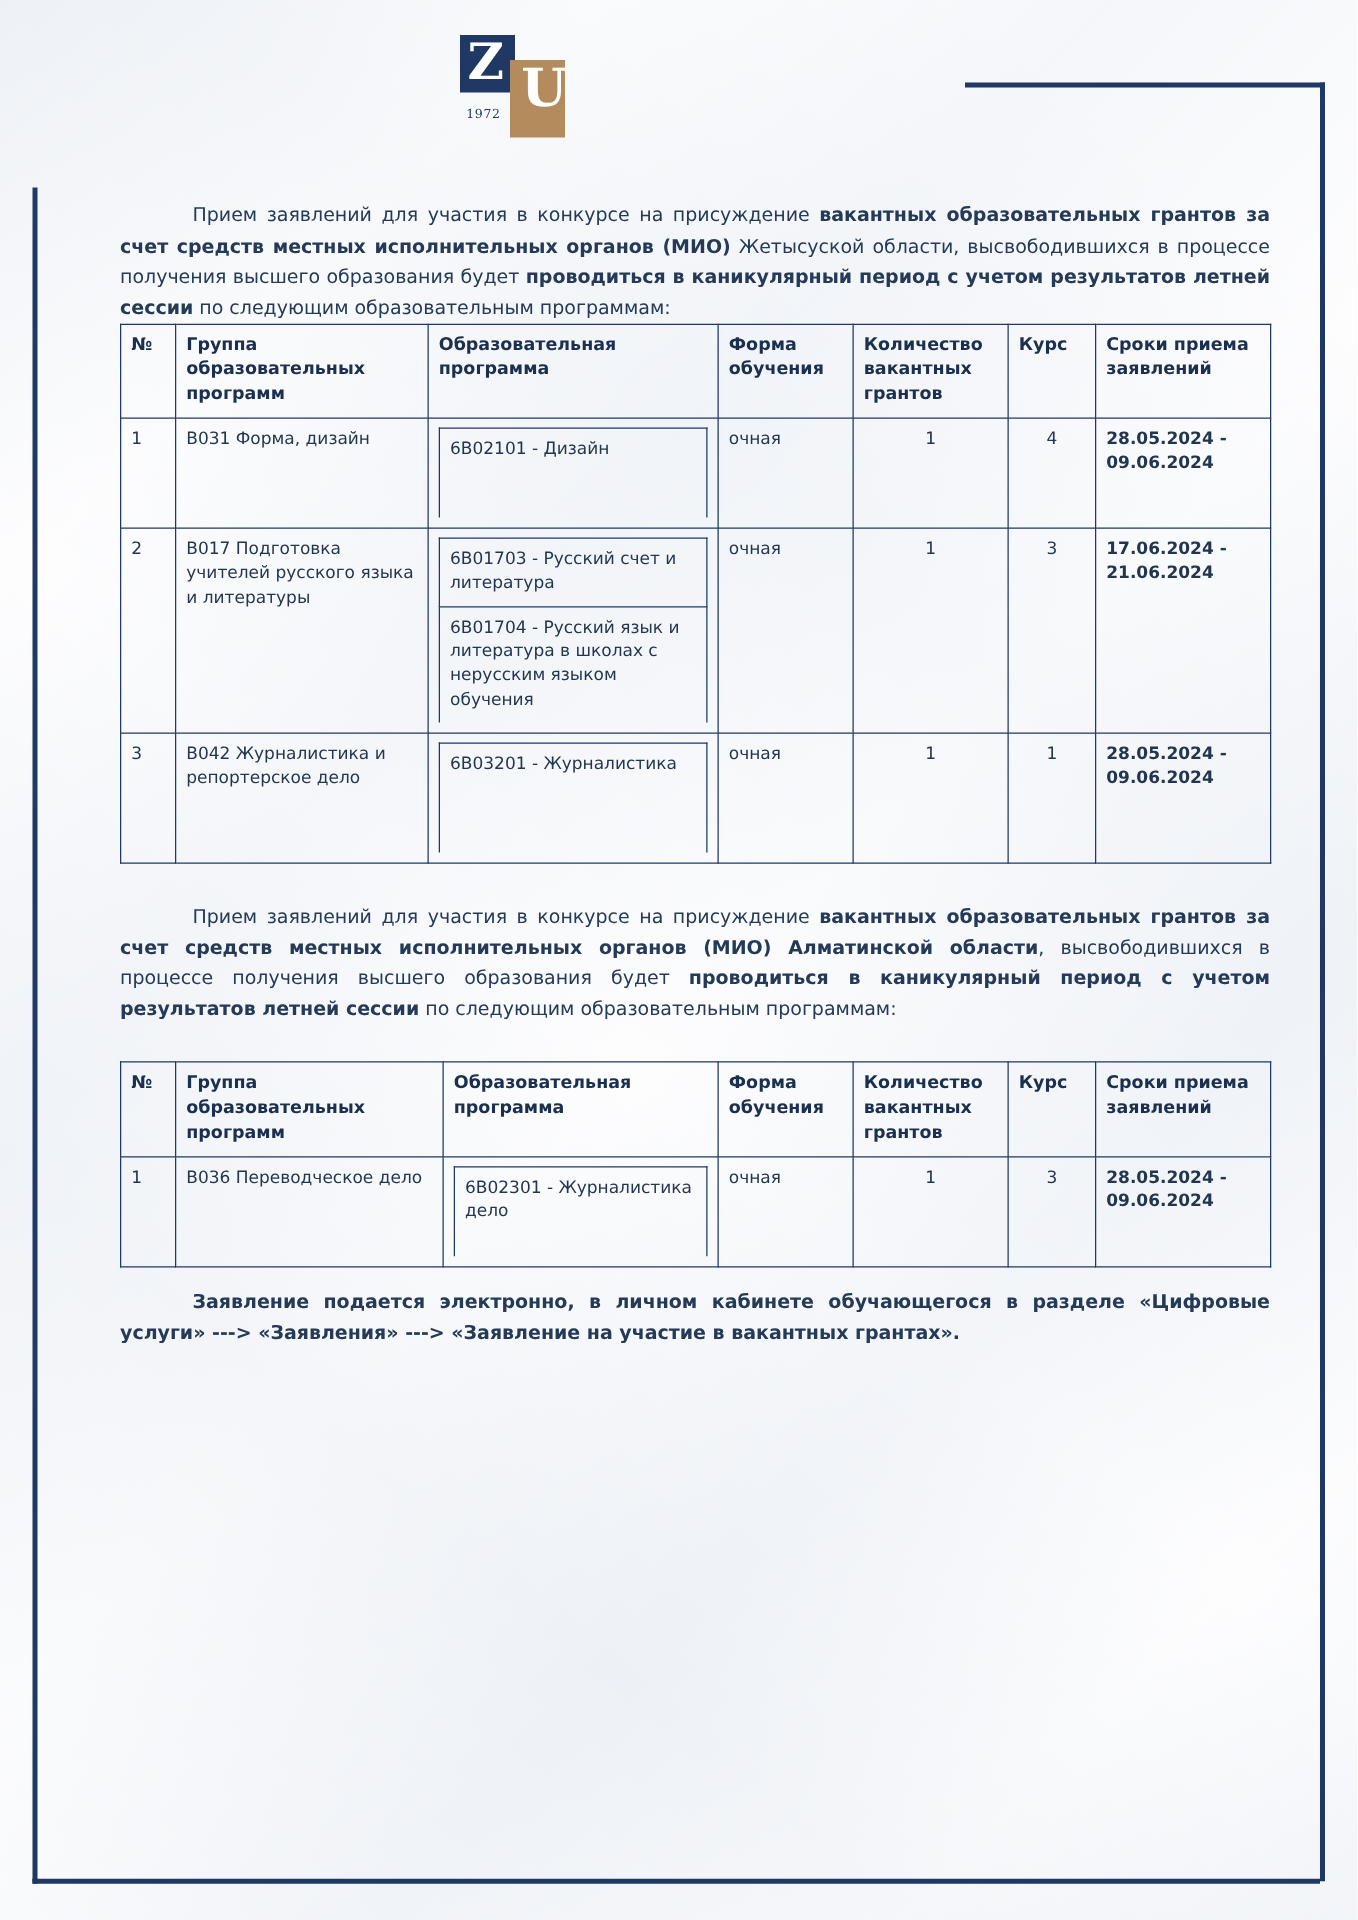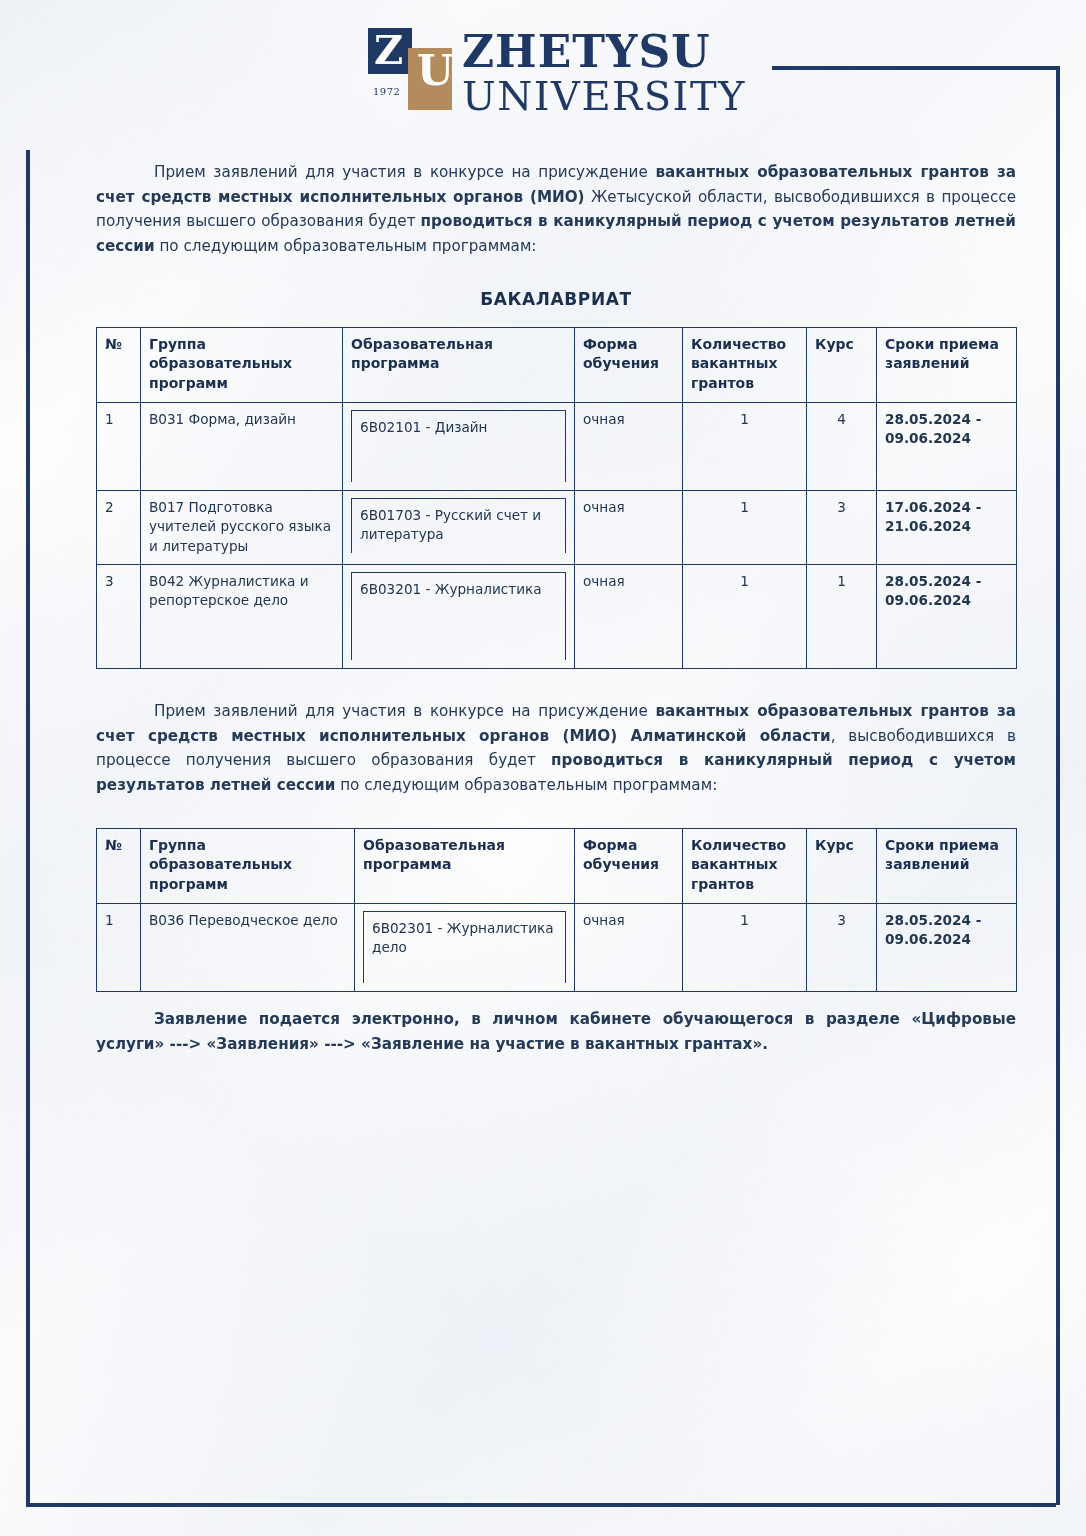"ZHETYSU" div.logo-text { html: <div> <div>ZHETYSU</div> <div>UNIVERSITY</div> </div> -> none }
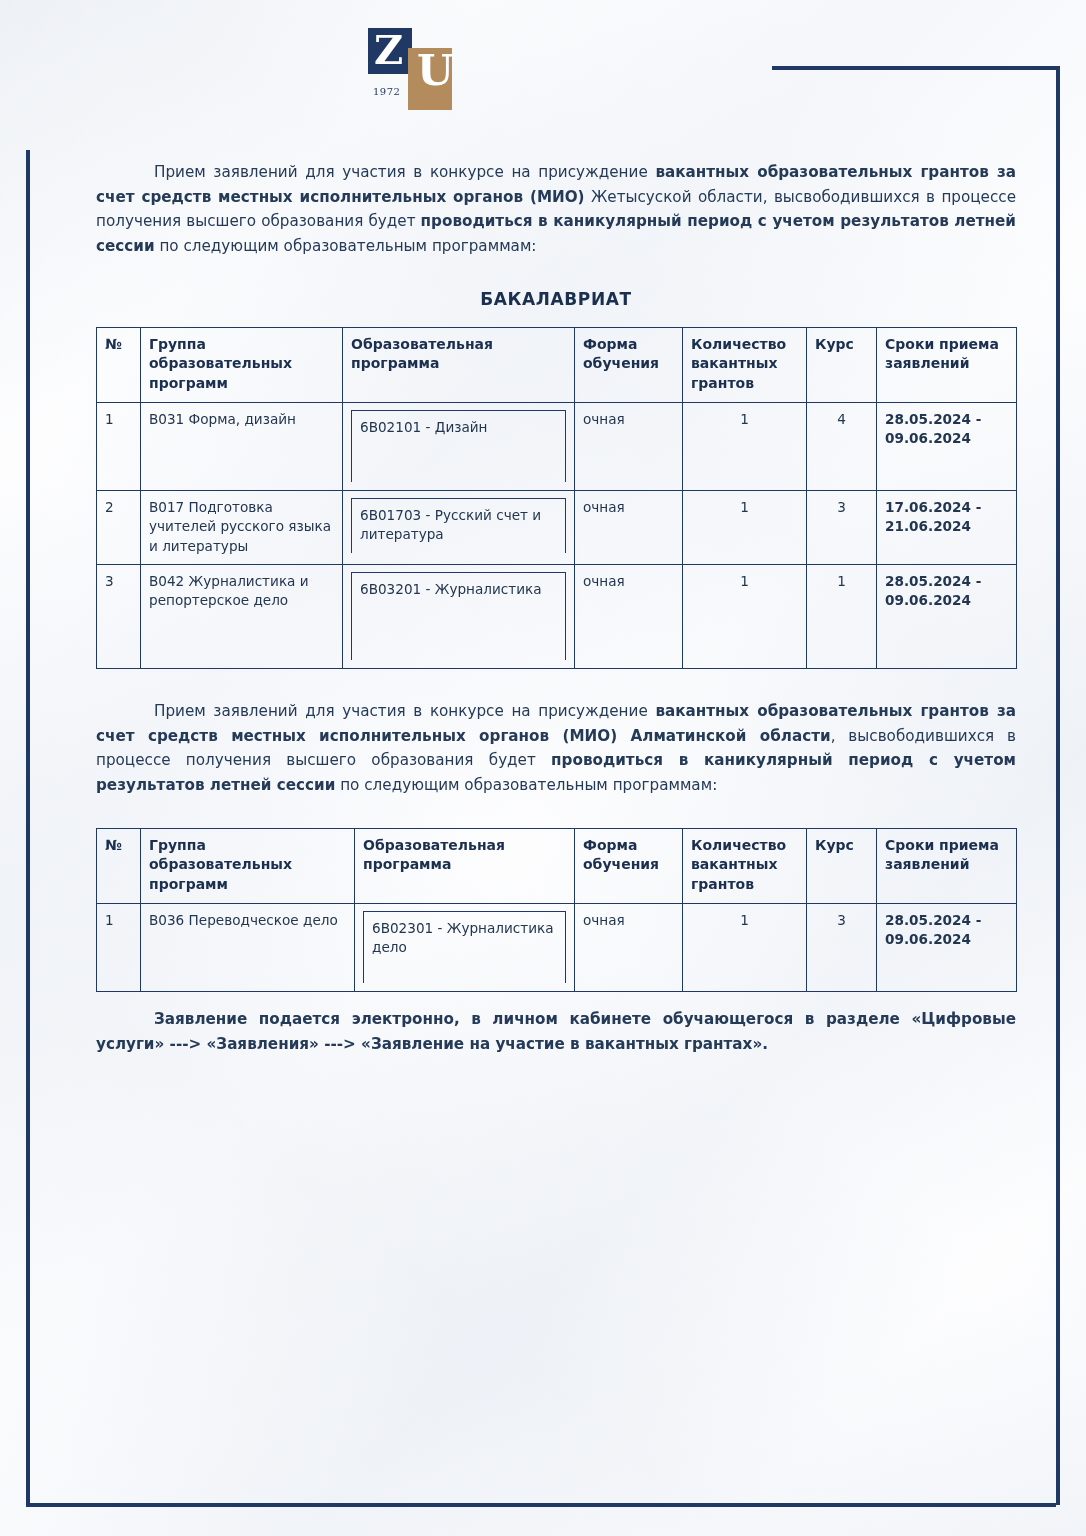"БАКАЛАВРИАТ" div.section-title { html: <div>БАКАЛАВРИАТ</div> -> none }
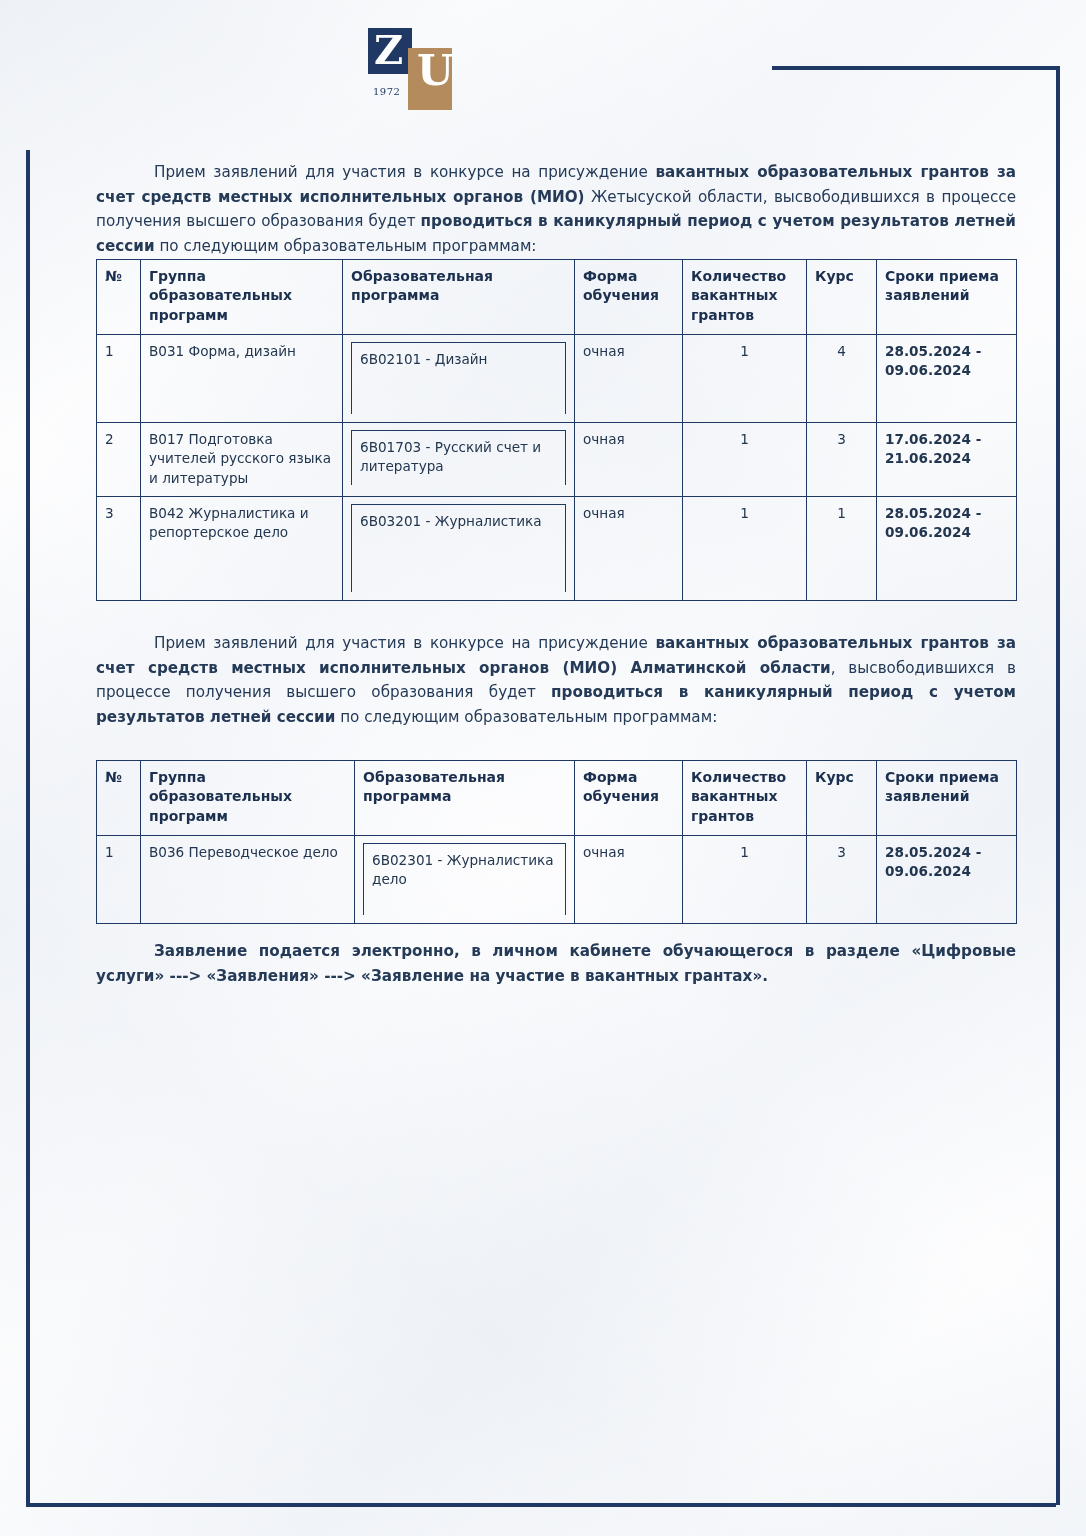"6В01704 - Русский язык и" tr { html: none -> <tr> <td>6В01704 - Русский язык и литература в школах с нерусским языком обучения</td> </tr> }
